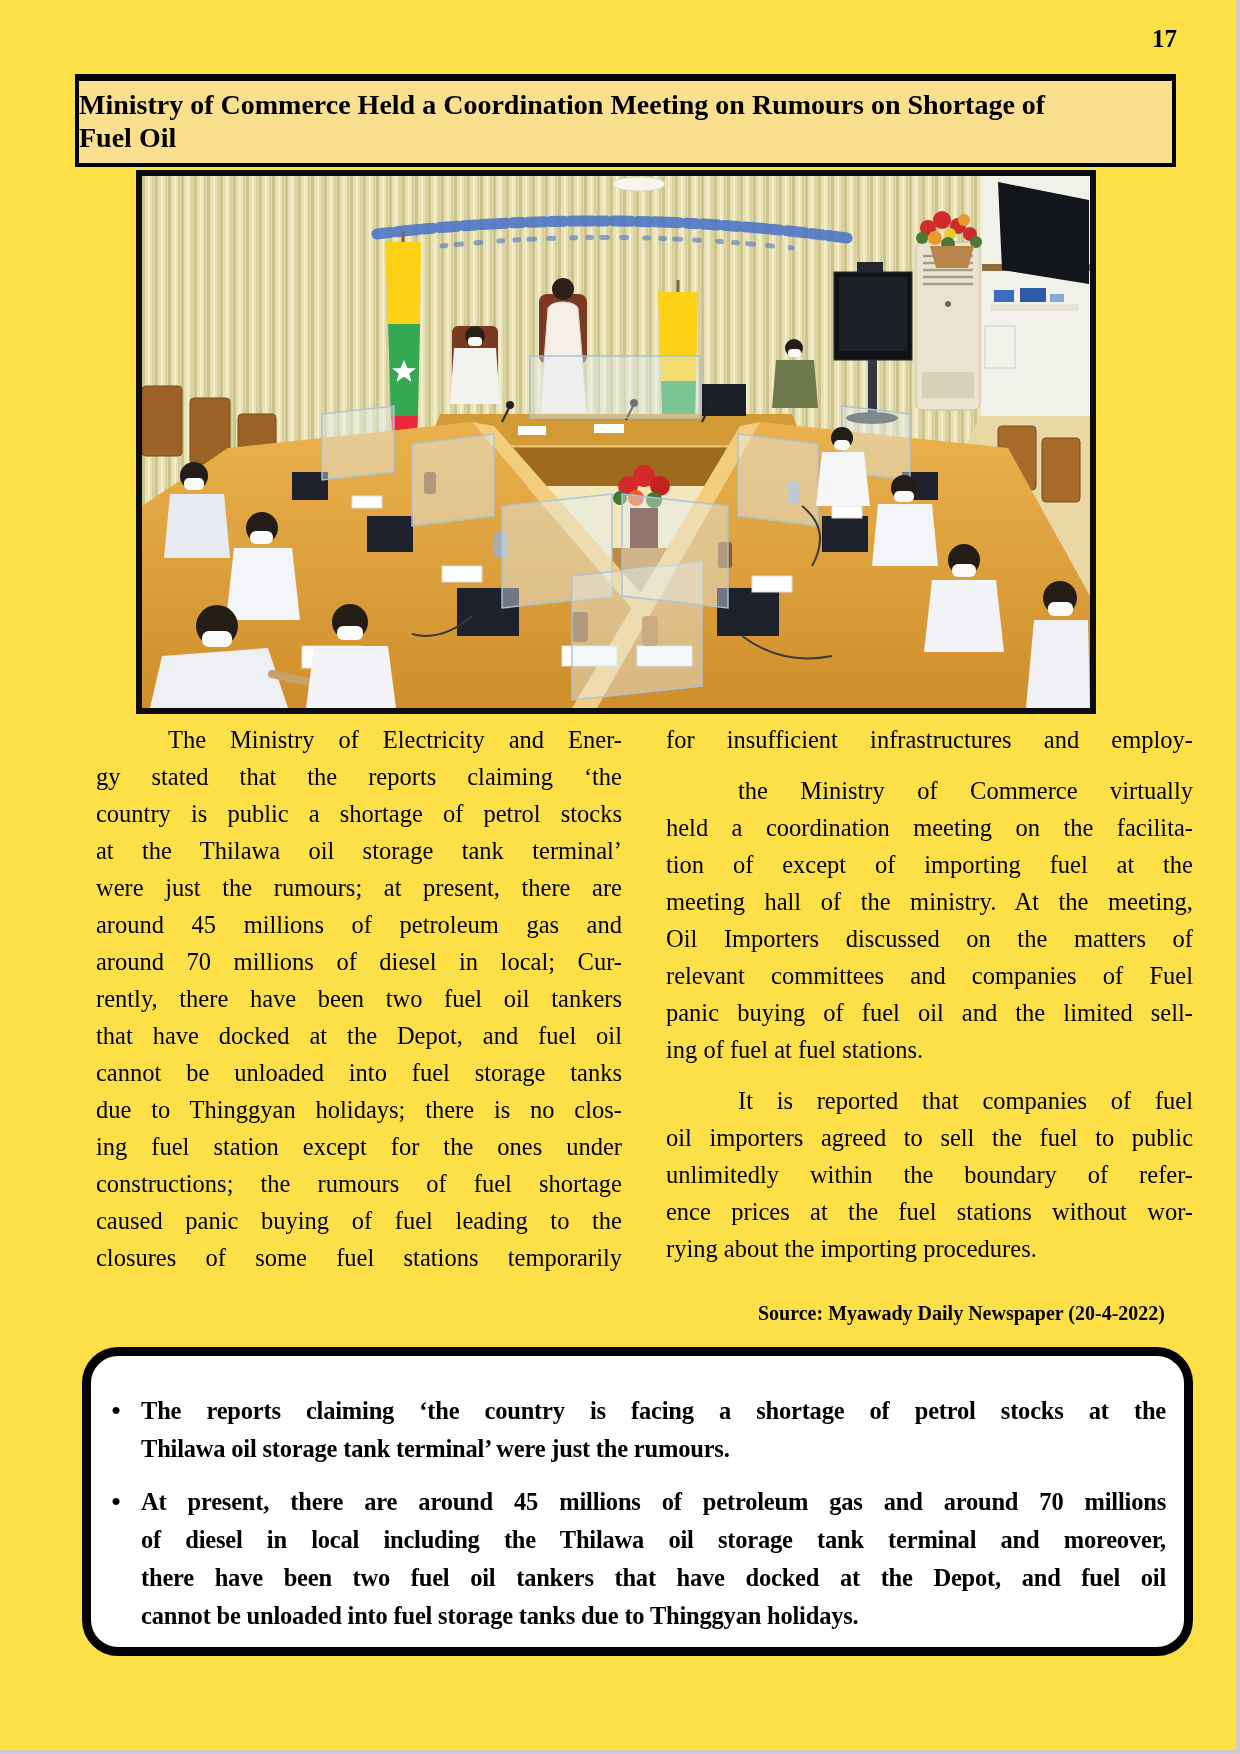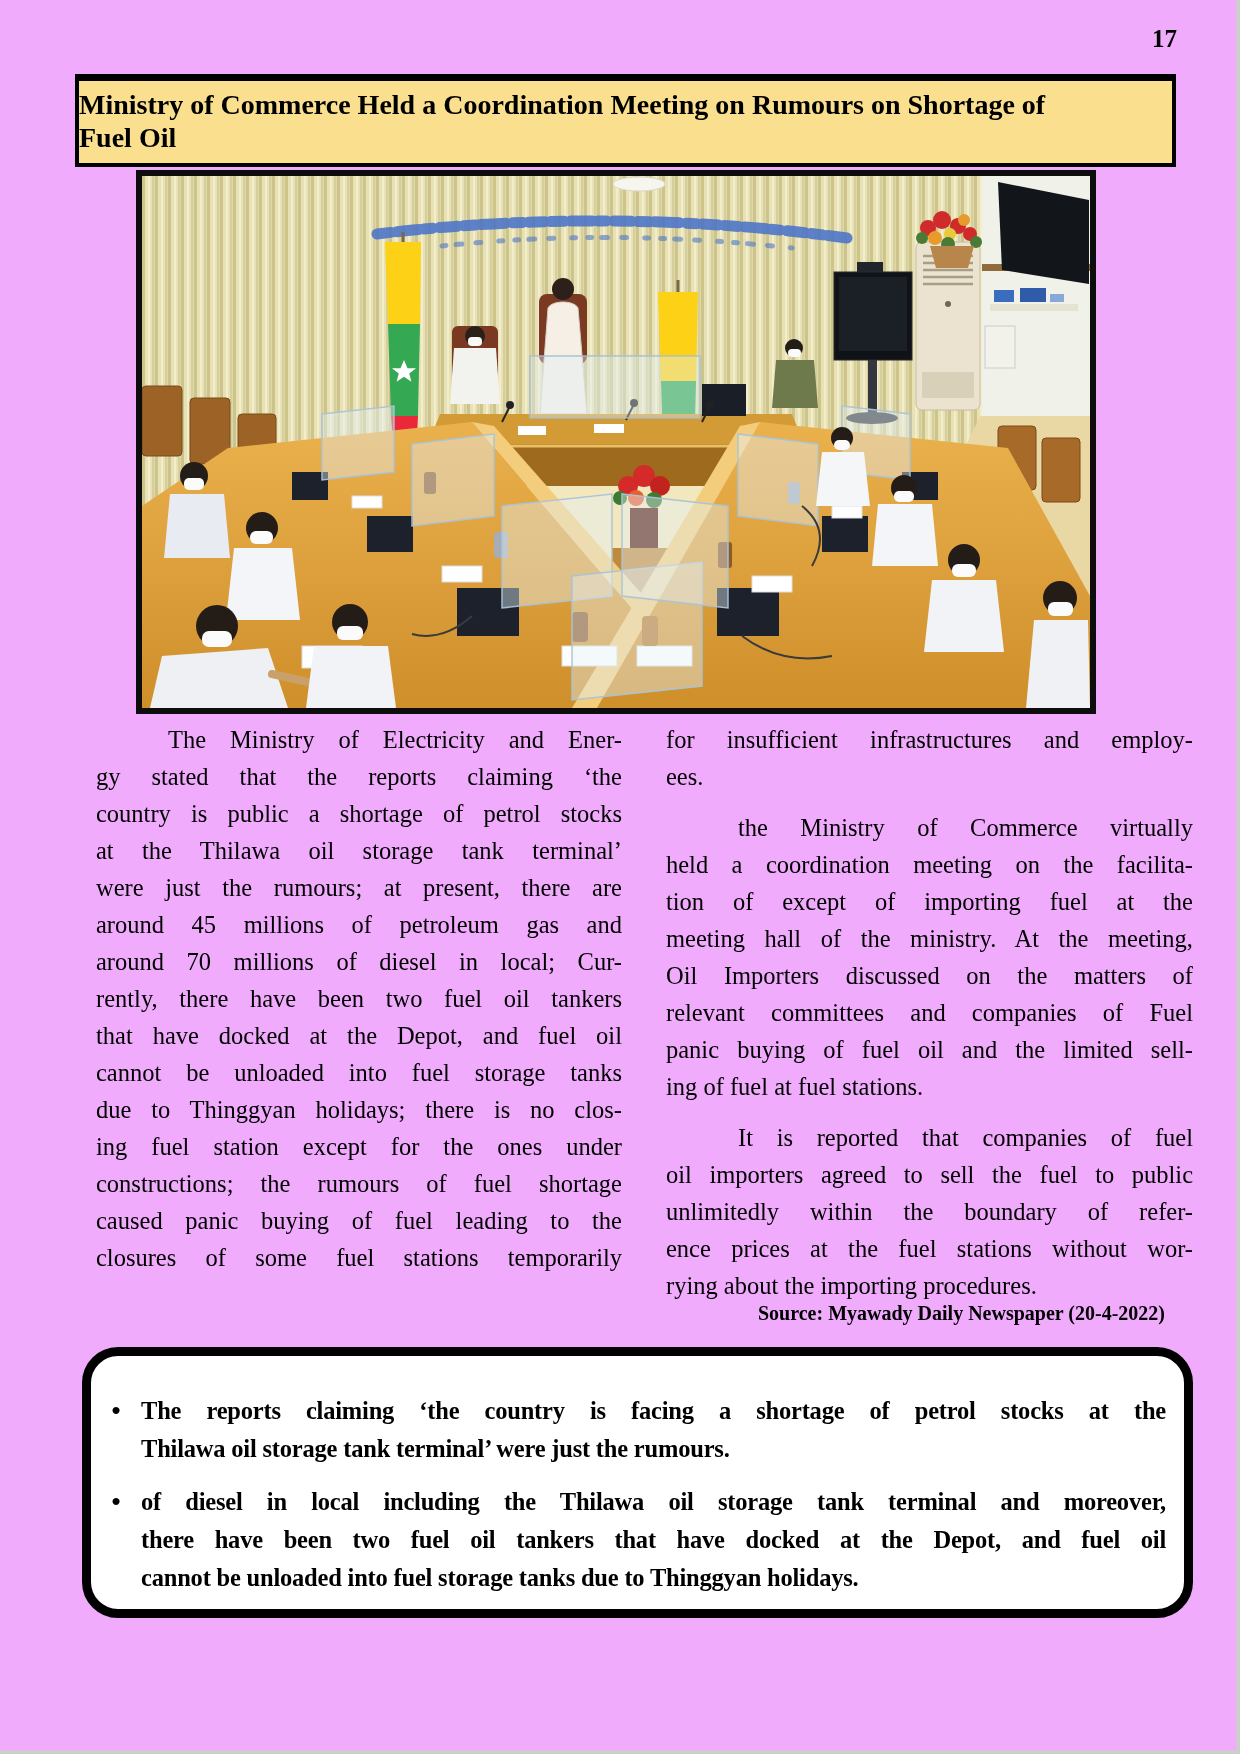"17" .page { background: #f0abfc -> #fde047 }
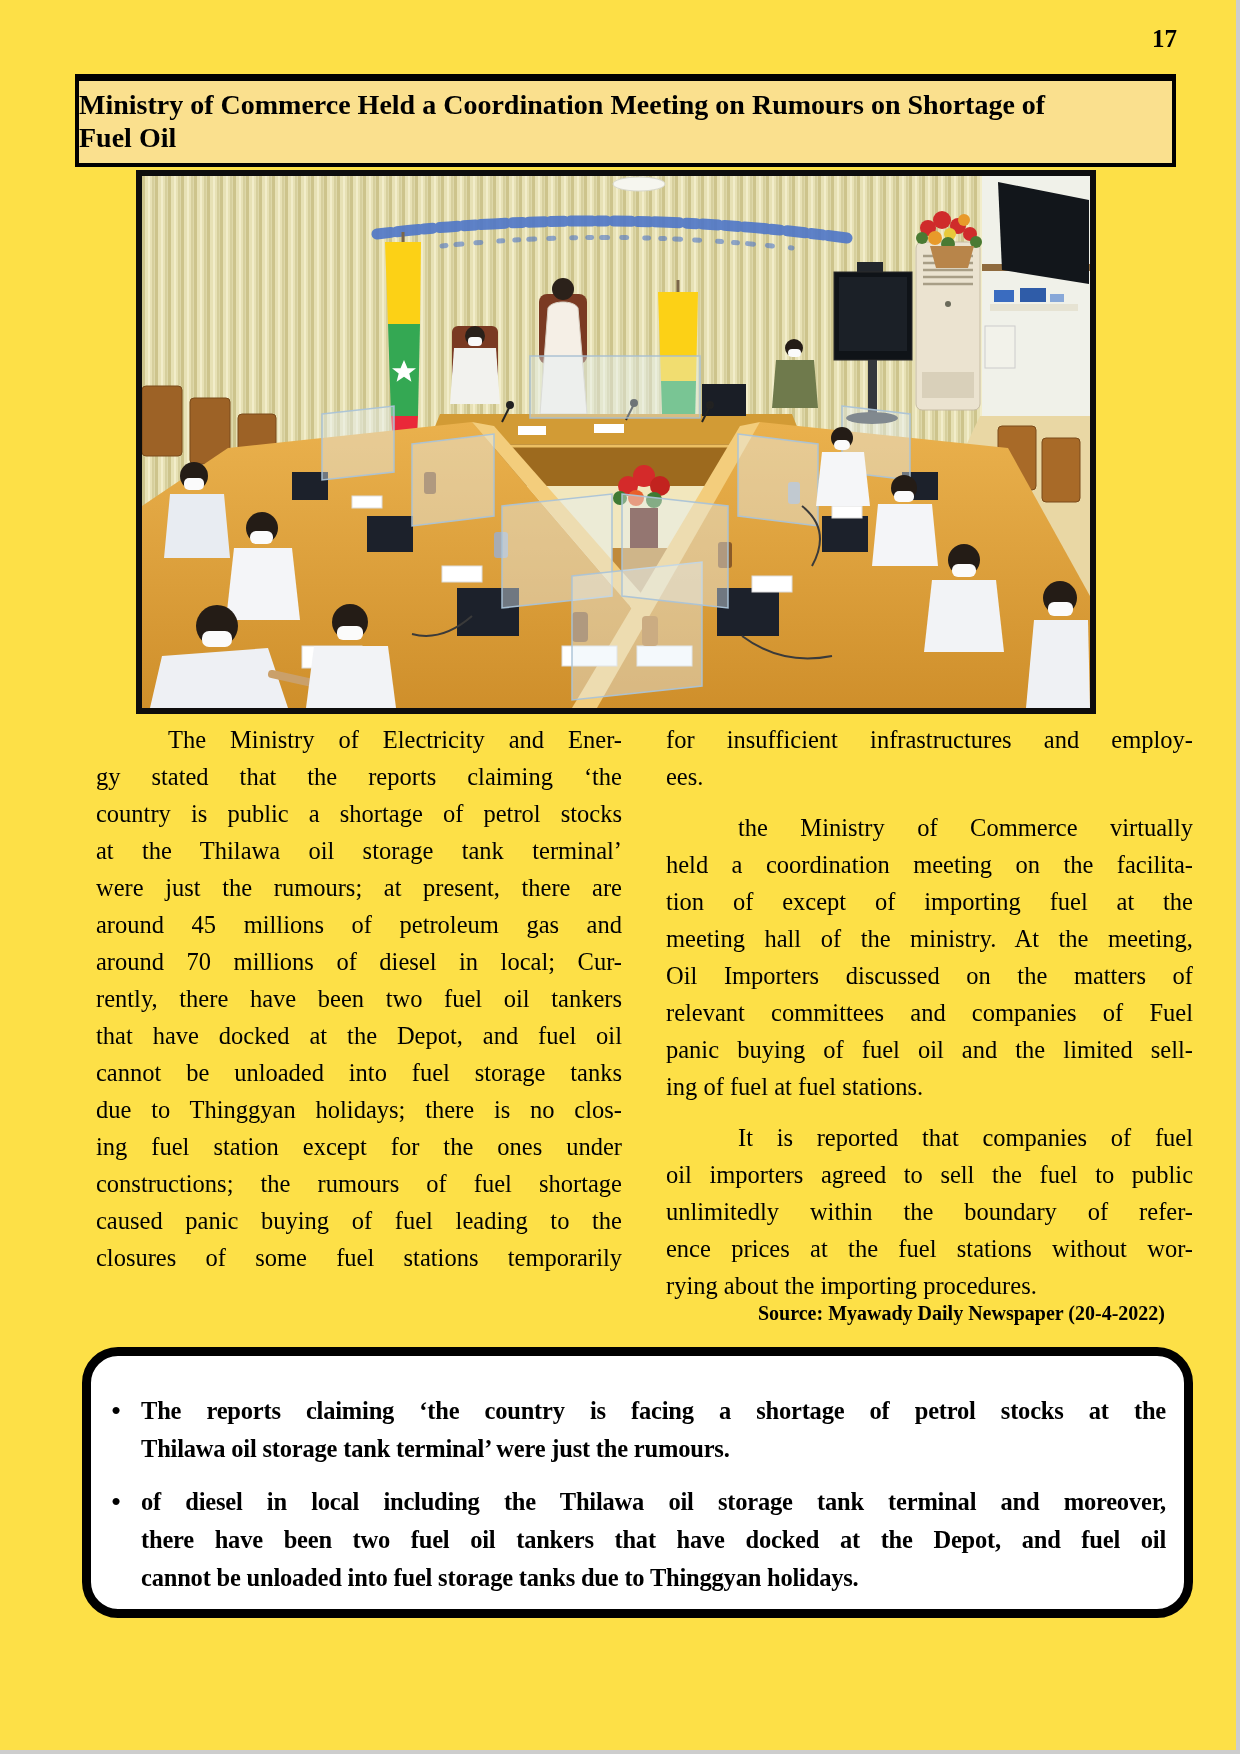"ees." div.tline { html: <div>ees.</div> -> none }
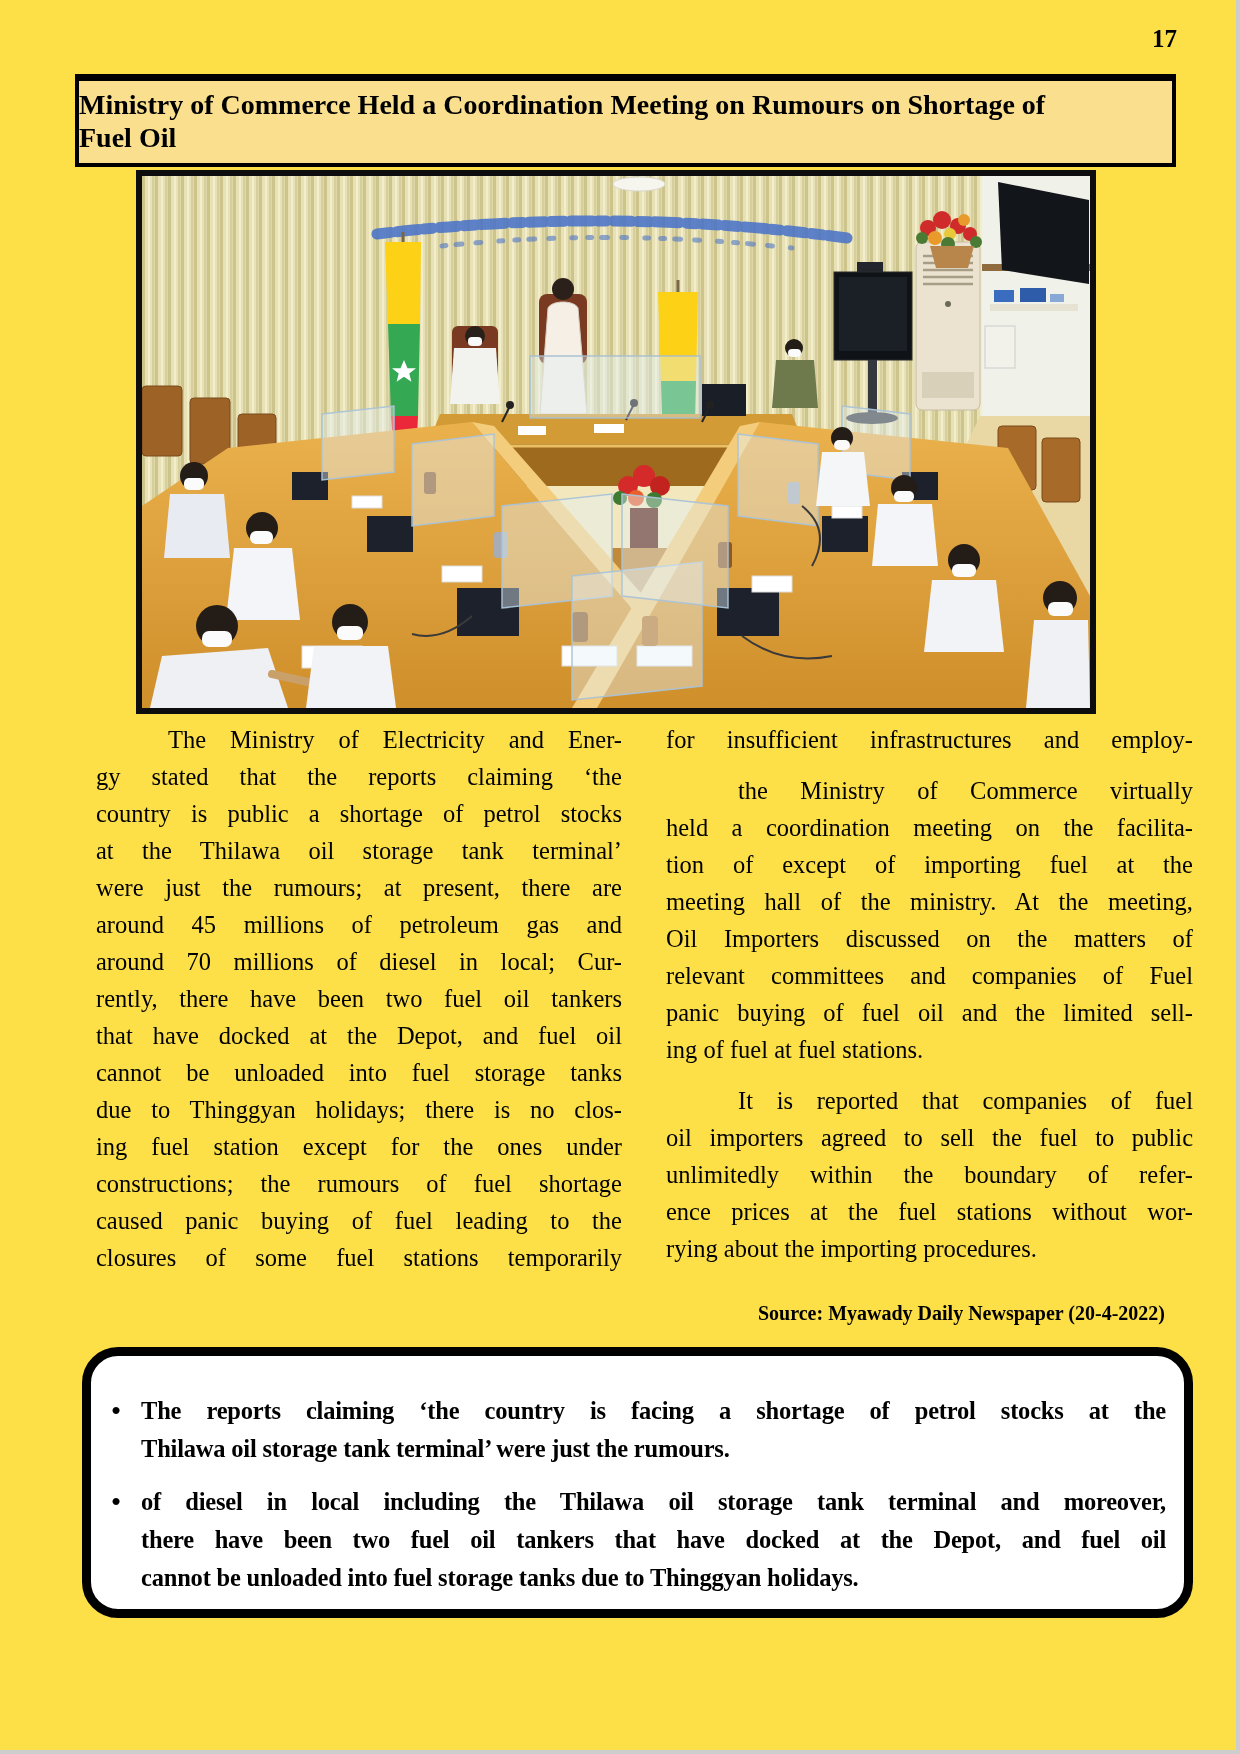"At present, there are around" div.tline { html: none -> <div>At present, there are around 45 millions of petroleum gas and around 70 millions</div> }
